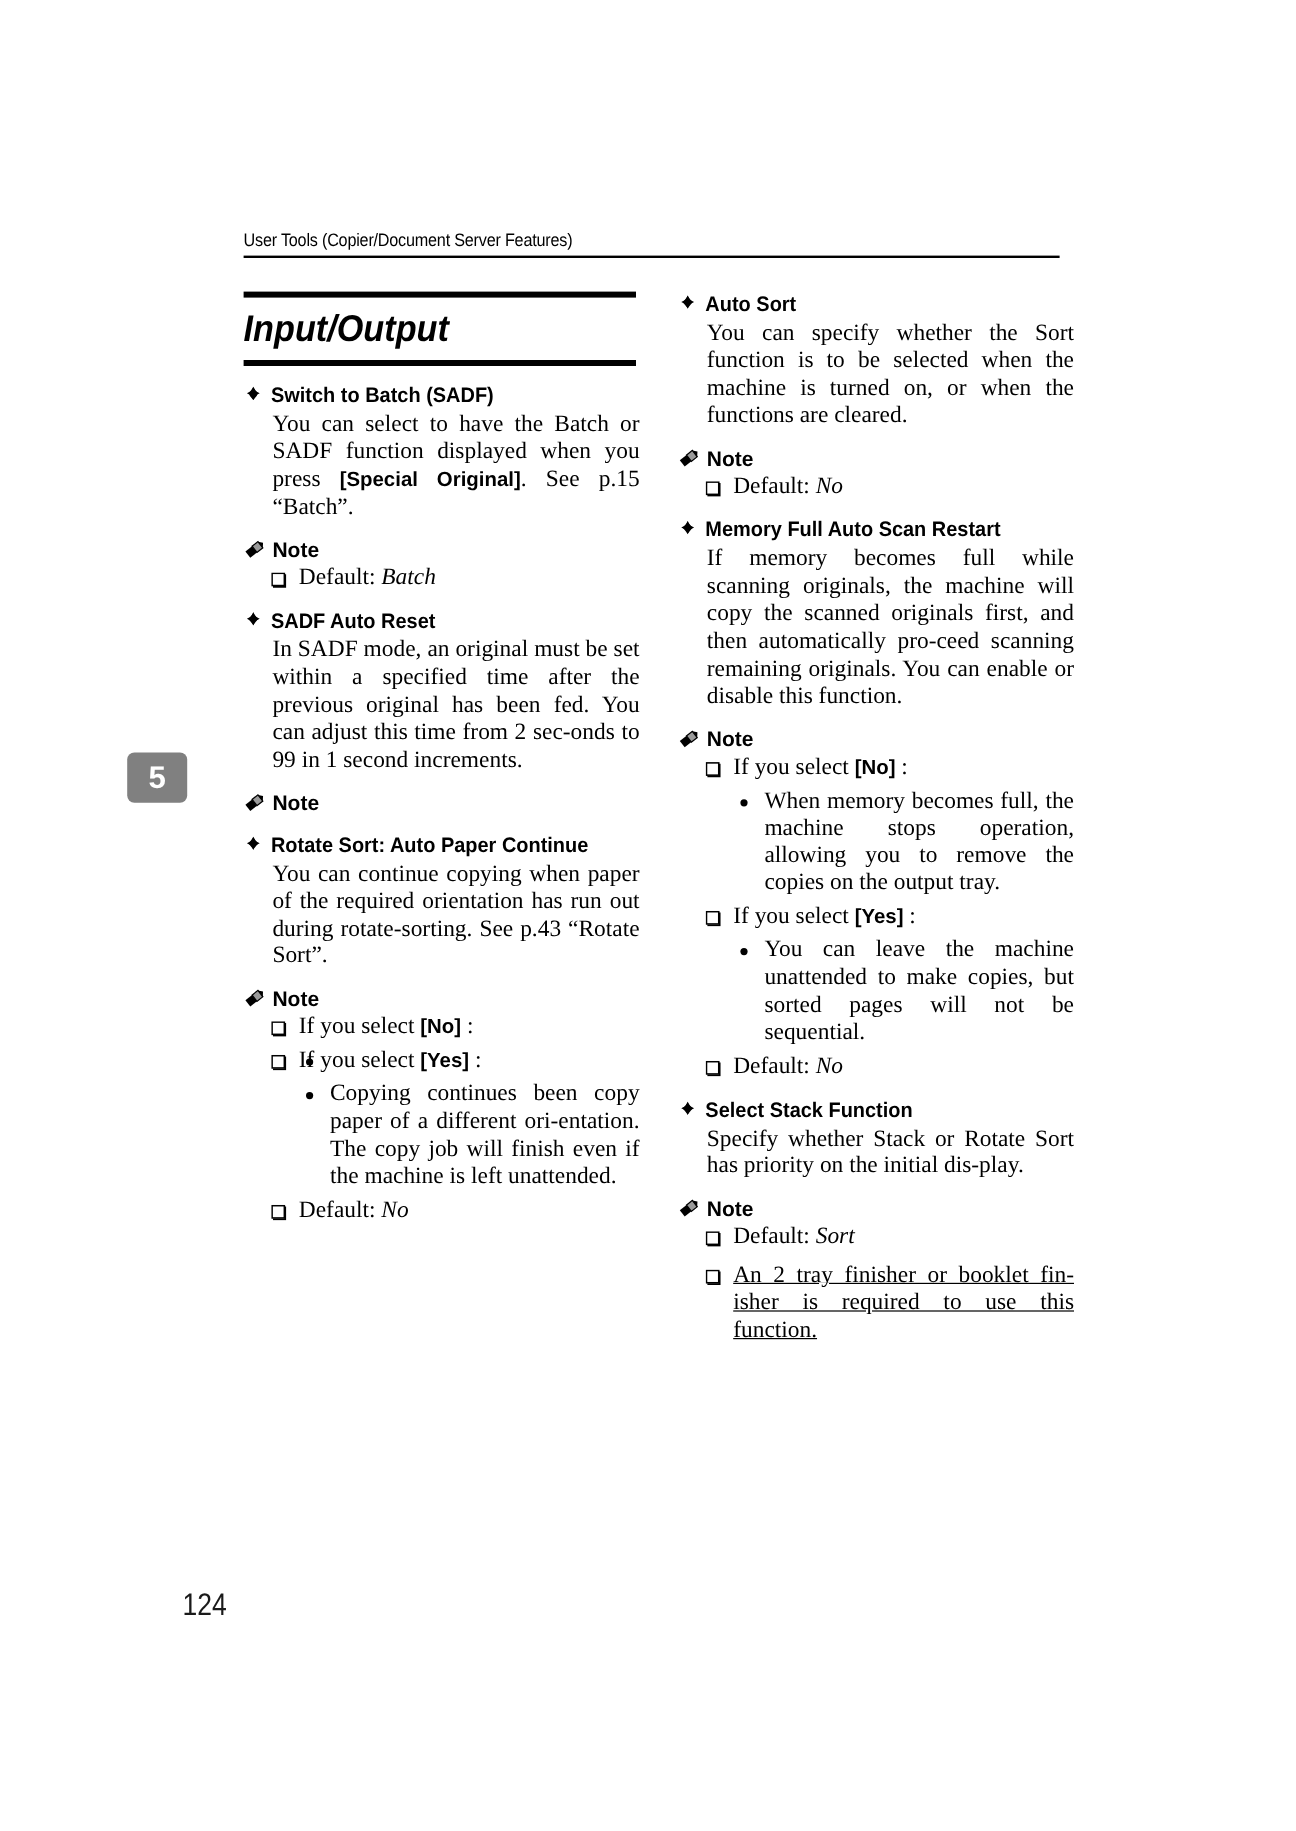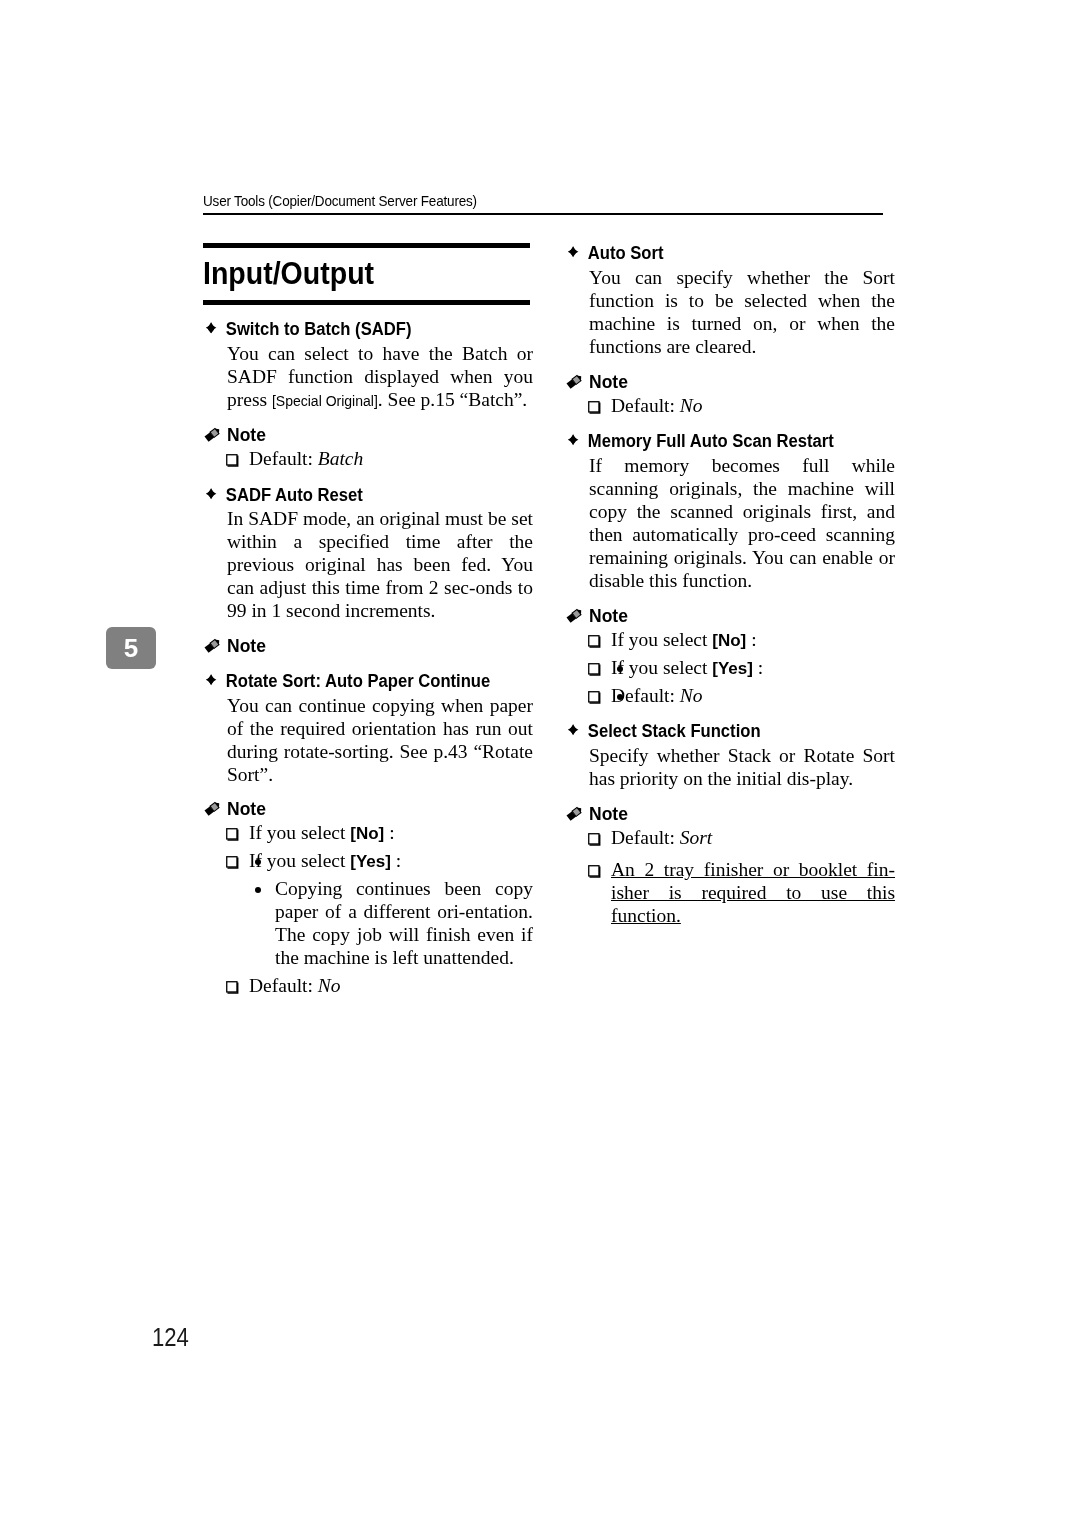"Input/Output" .section-heading { font-style: none -> italic }
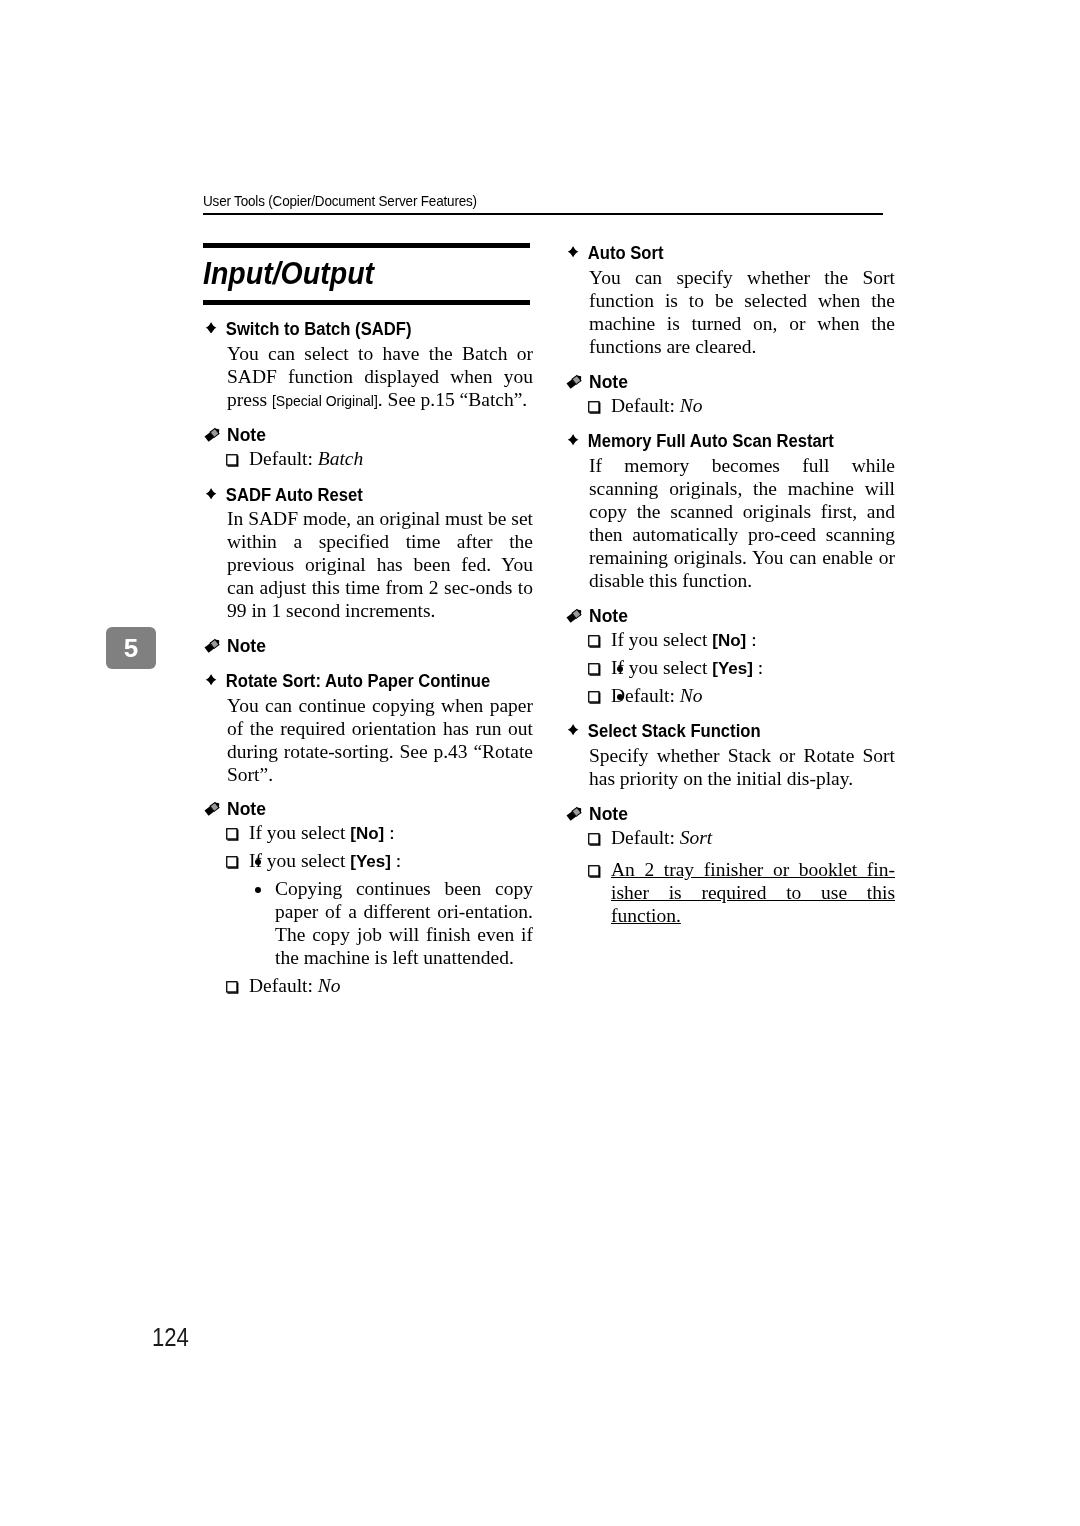"[Special Original]" .body-text .ui-term { font-size: 14px -> 17px; font-weight: normal -> bold }
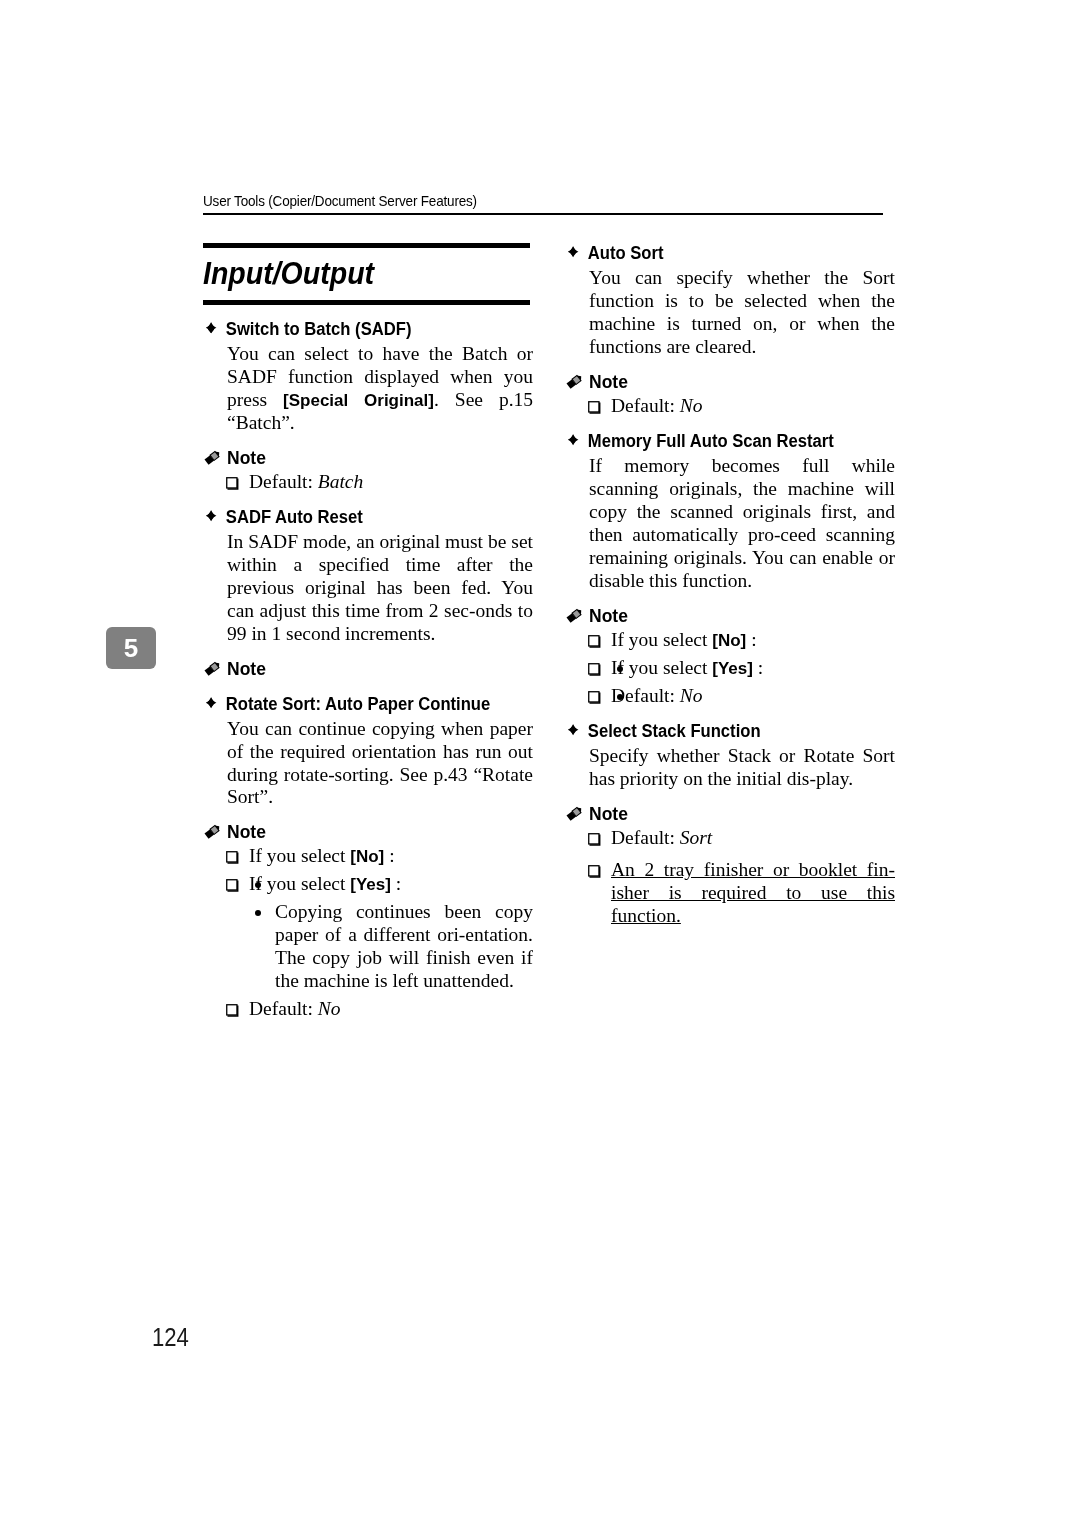"When memory becomes full, the" span { html: none -> <span>When memory becomes full, the machine stops operation, allowing you to remove the copies on the output tray.</span> }
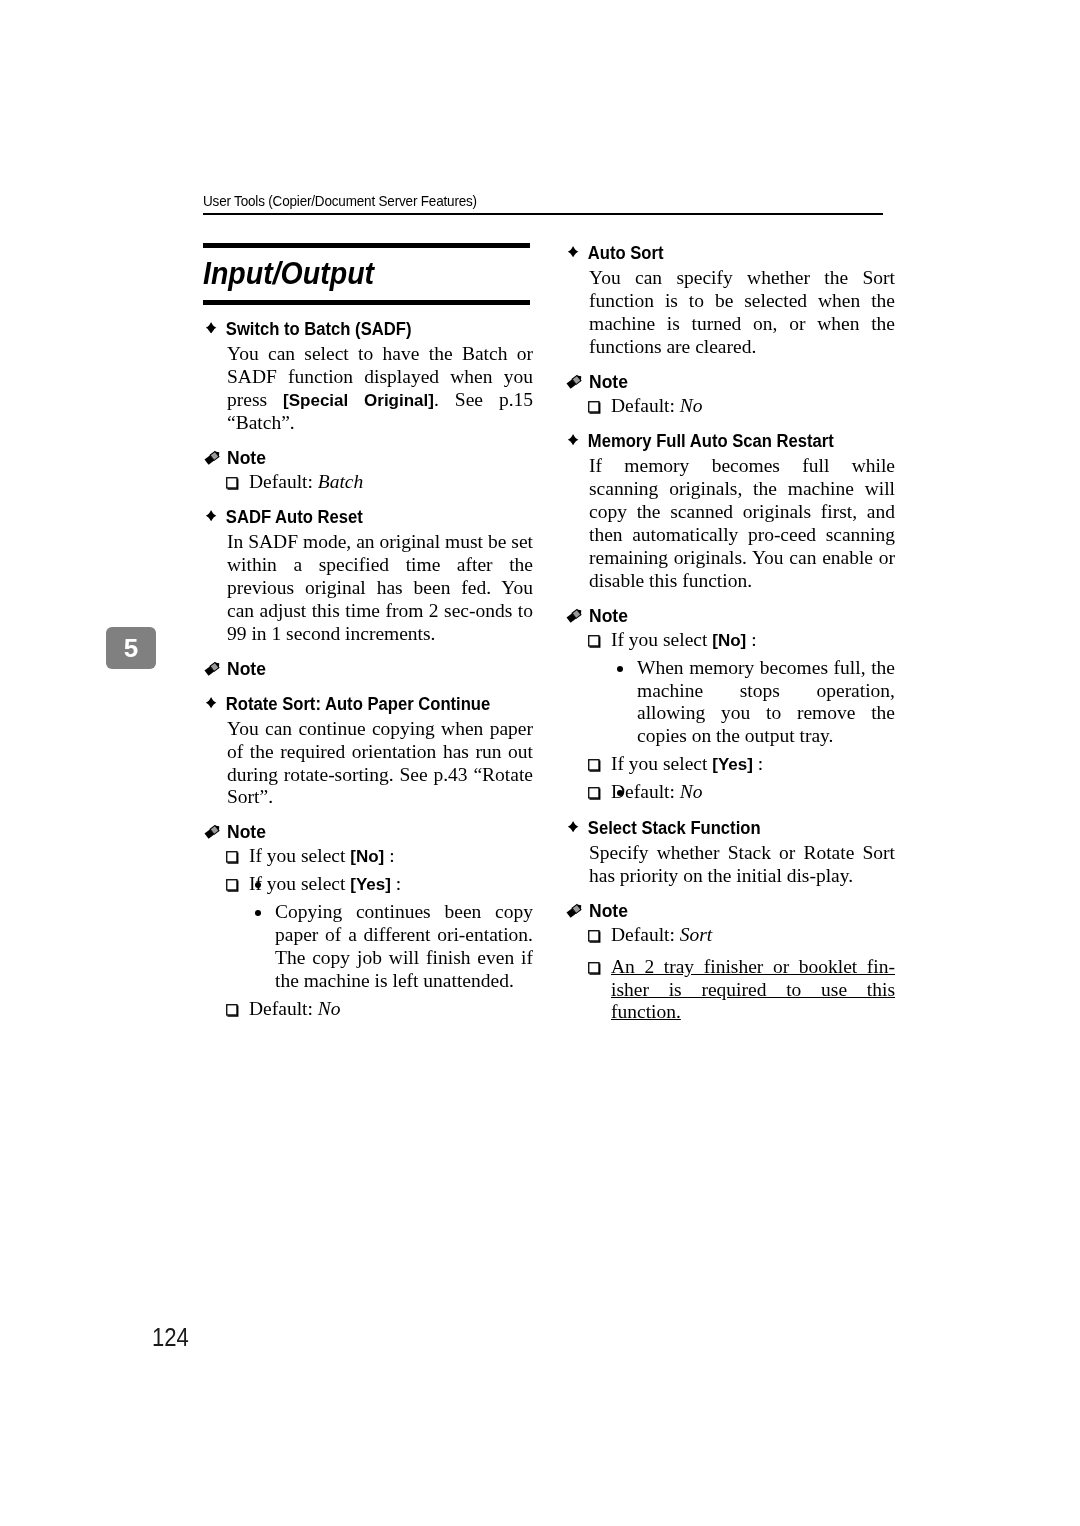"You can leave the machine" span { html: none -> <span>You can leave the machine unattended to make copies, but sorted pages will not be sequential.</span> }
